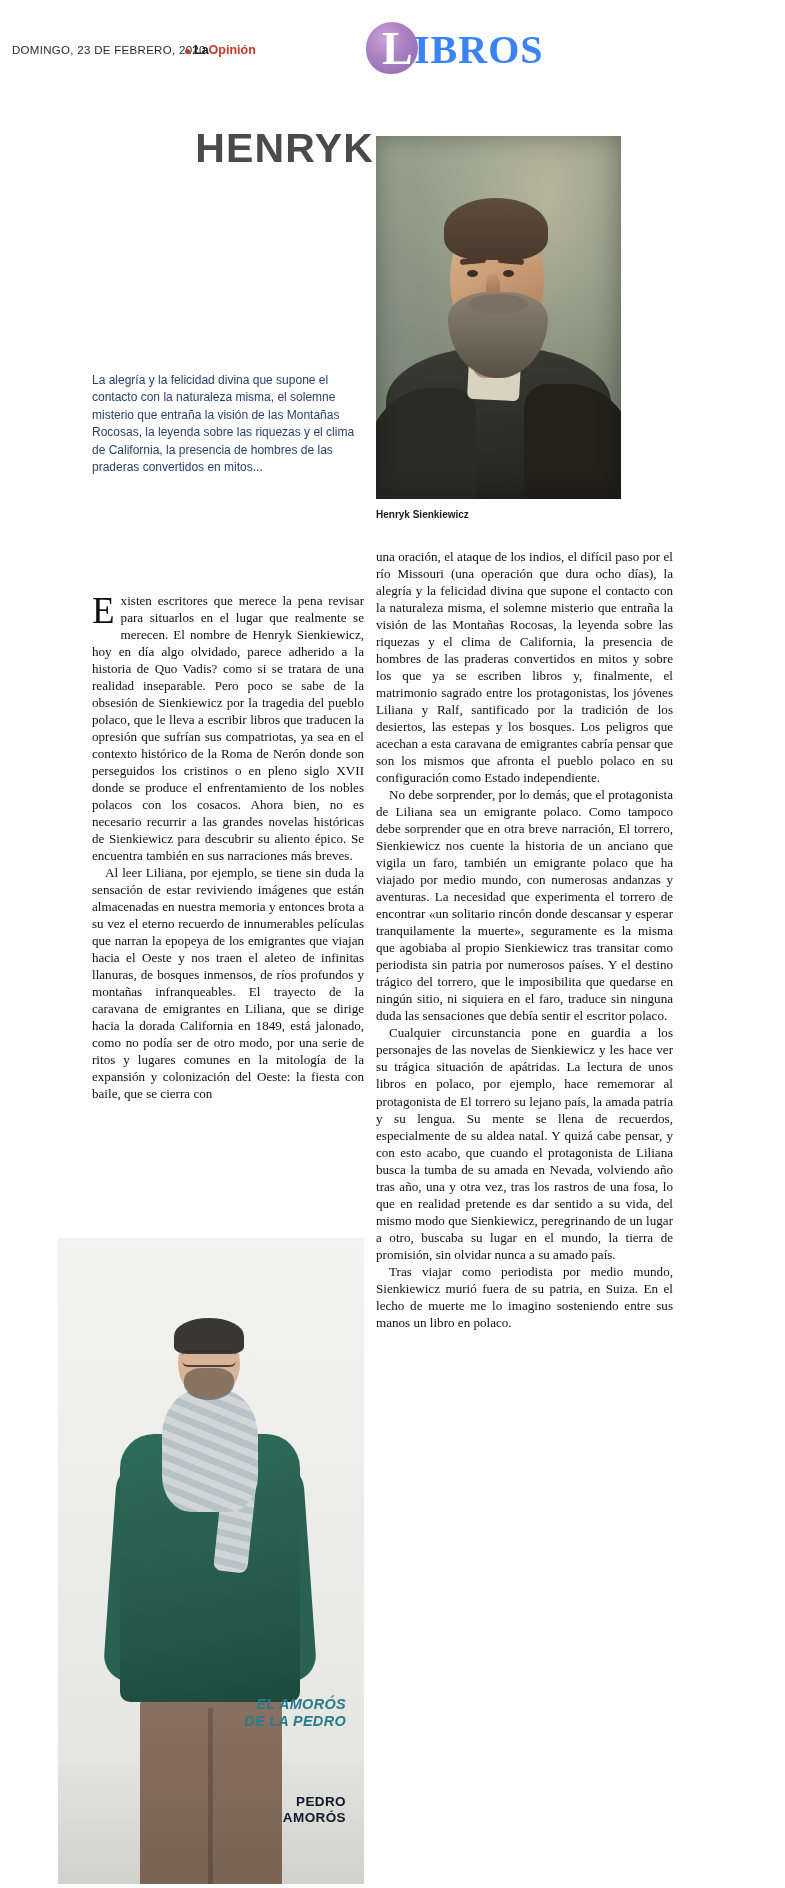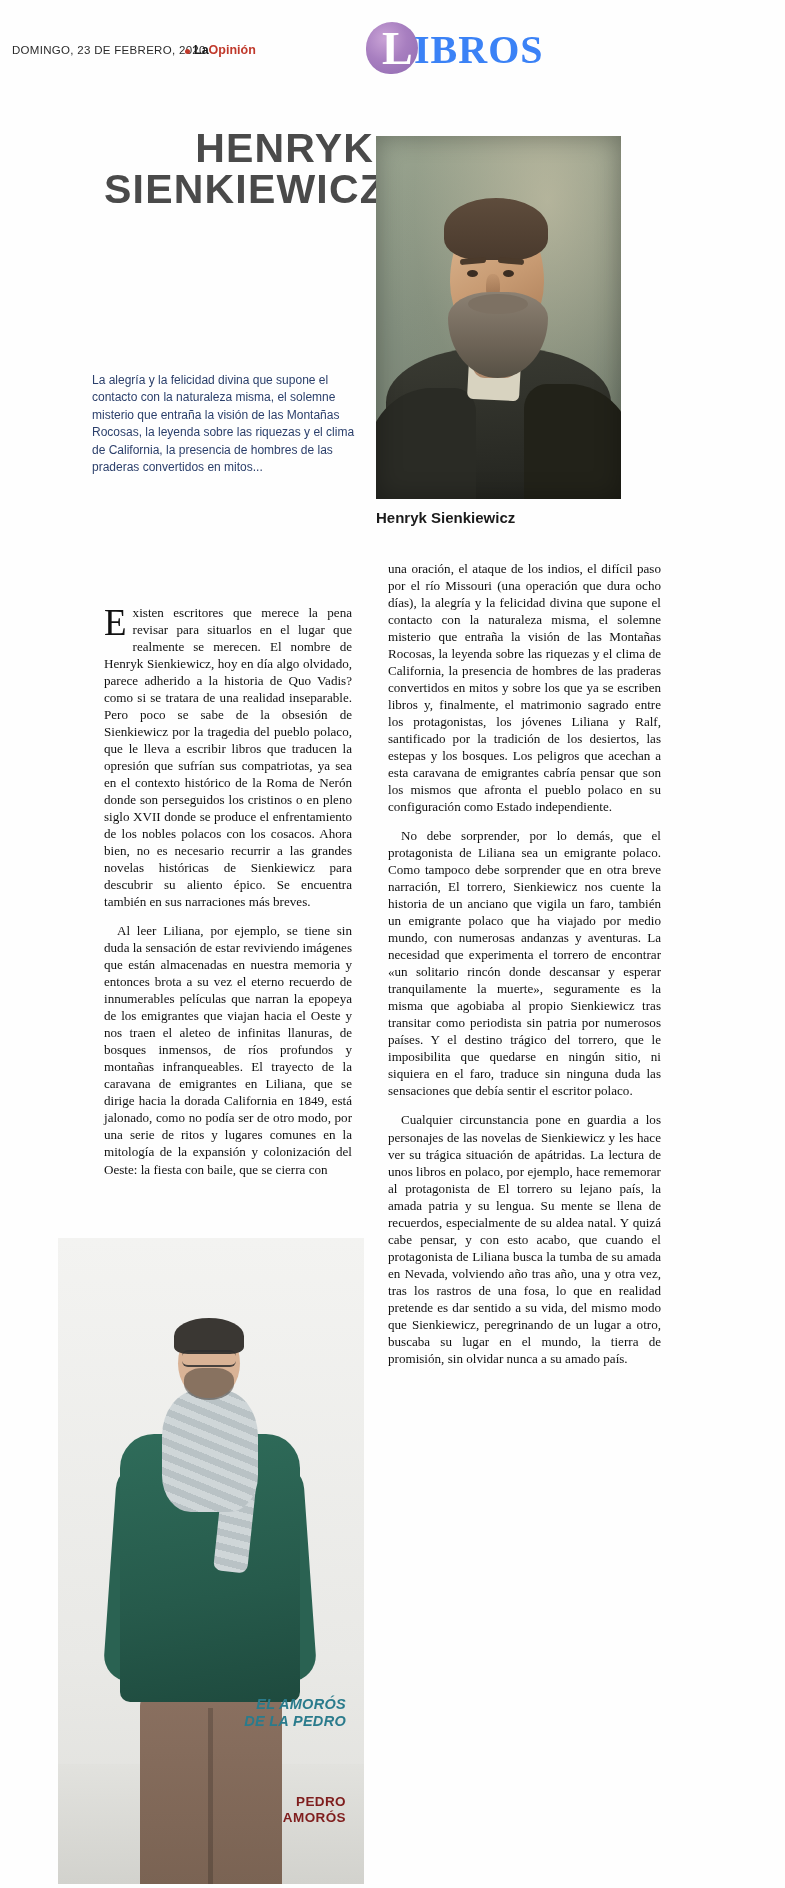"SIENKIEWICZ" div.h1 { html: <div>SIENKIEWICZ</div> -> none }
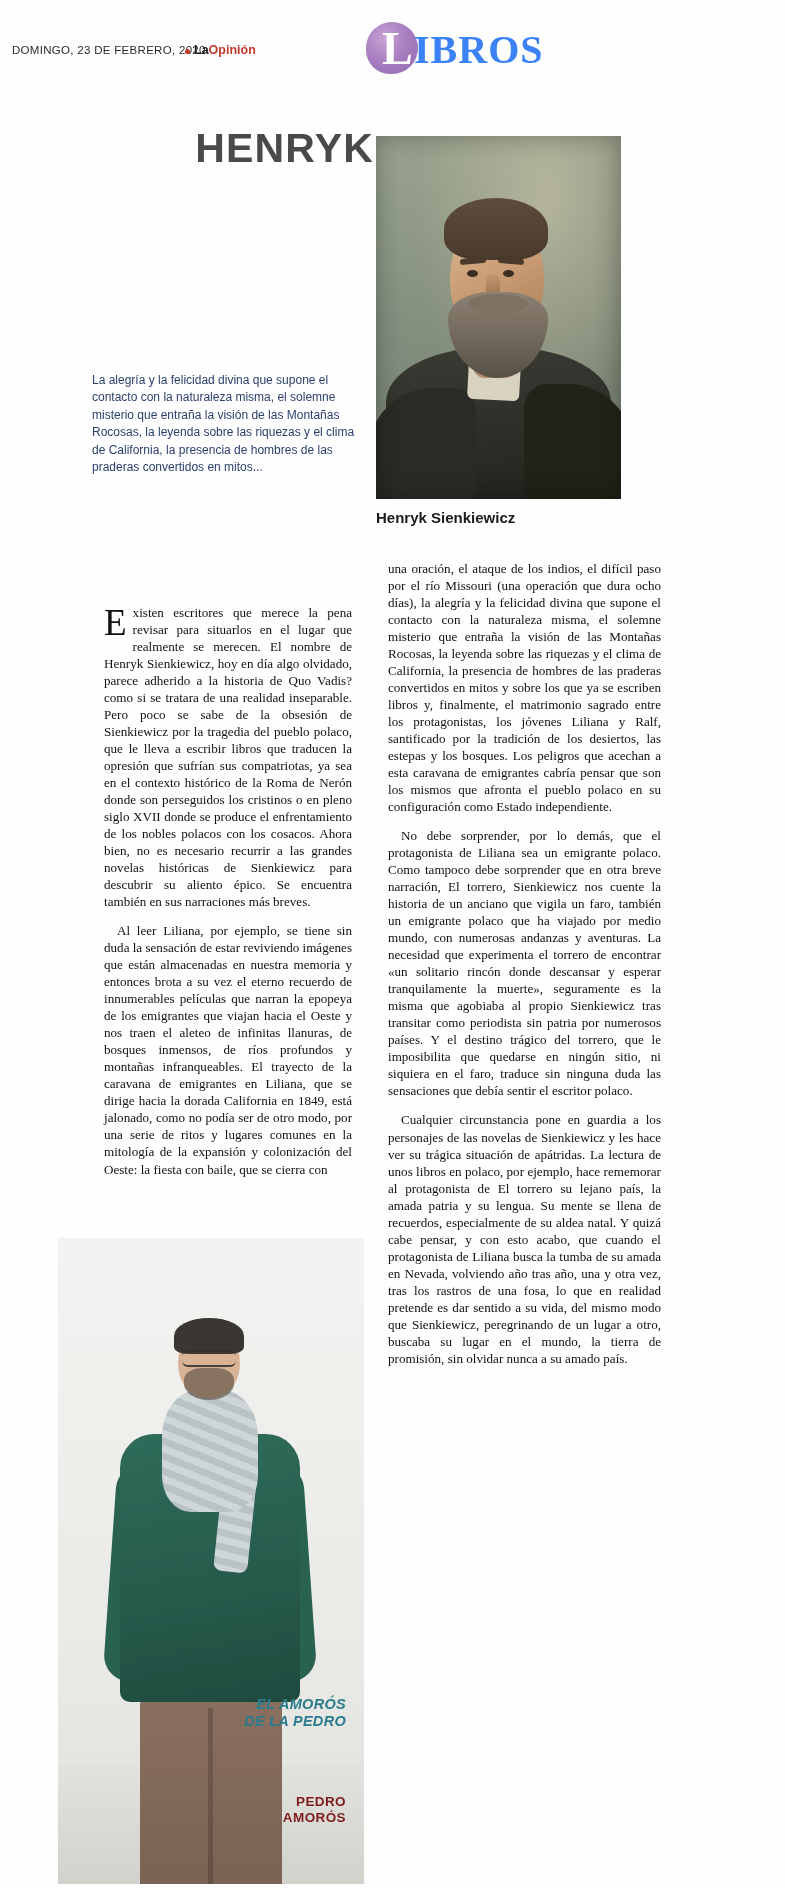"Henryk Sienkiewicz" .portrait-caption { font-size: 15px -> 10px }
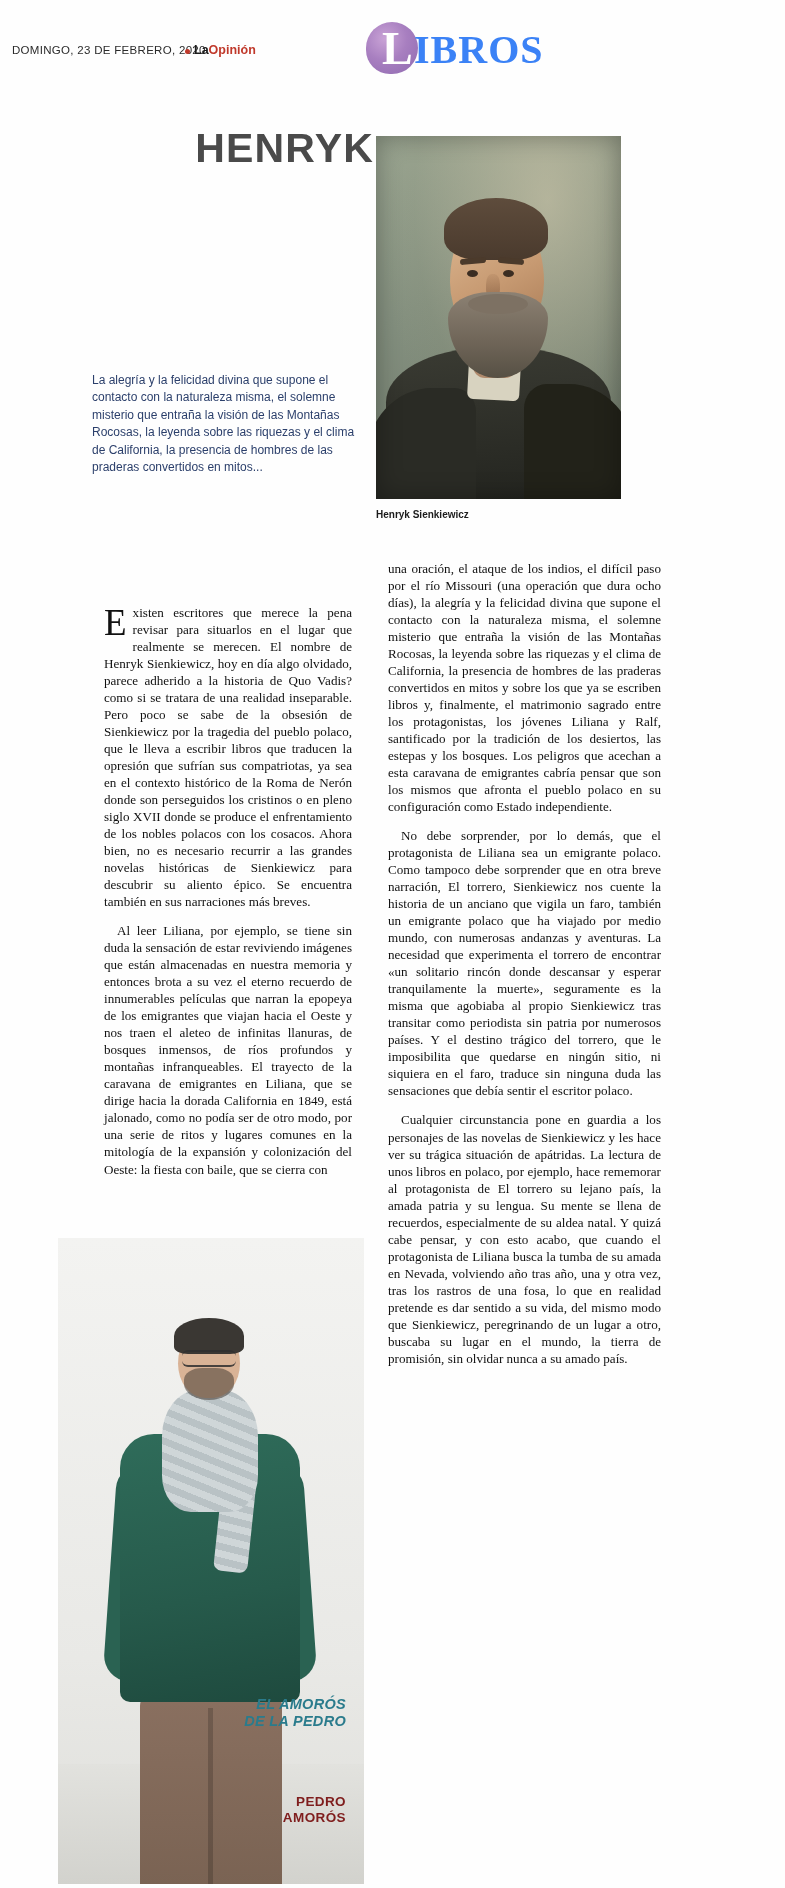"una oración, el ataque de" .col p { margin: 12px -> 0 }
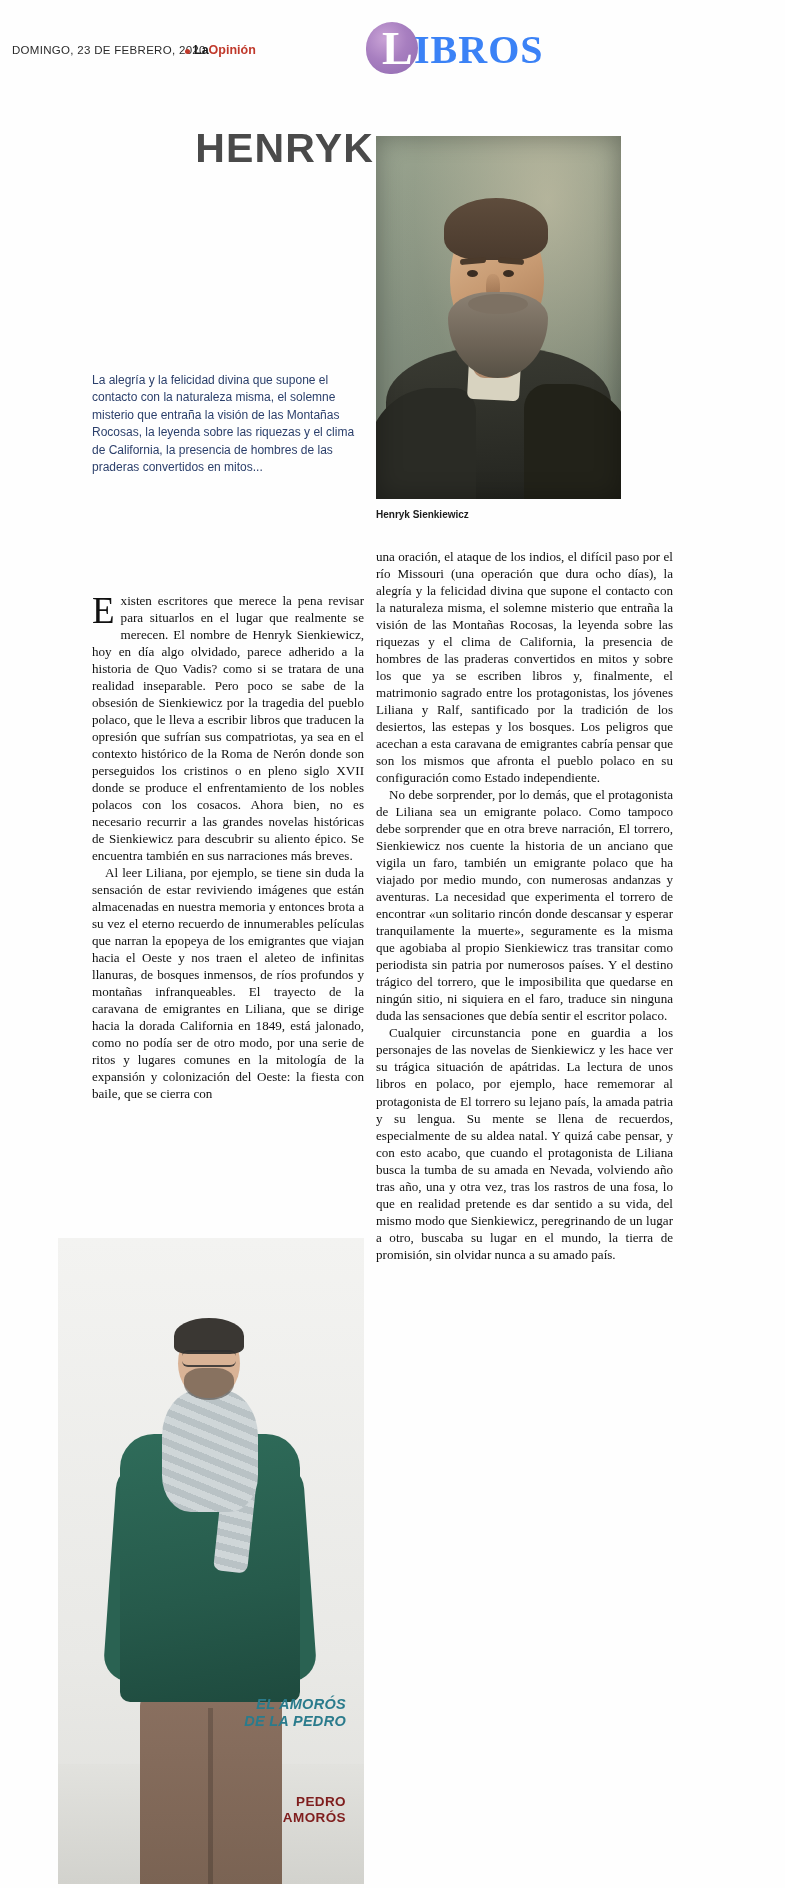"Tras viajar como periodista por" p { html: none -> <p><span>Tras viajar como periodista por medio mundo, Sienkiewicz murió fuera de su patria, en Suiza. En el lecho de muerte me lo imagino sosteniendo entre sus manos un libro en polaco.</span></p> }
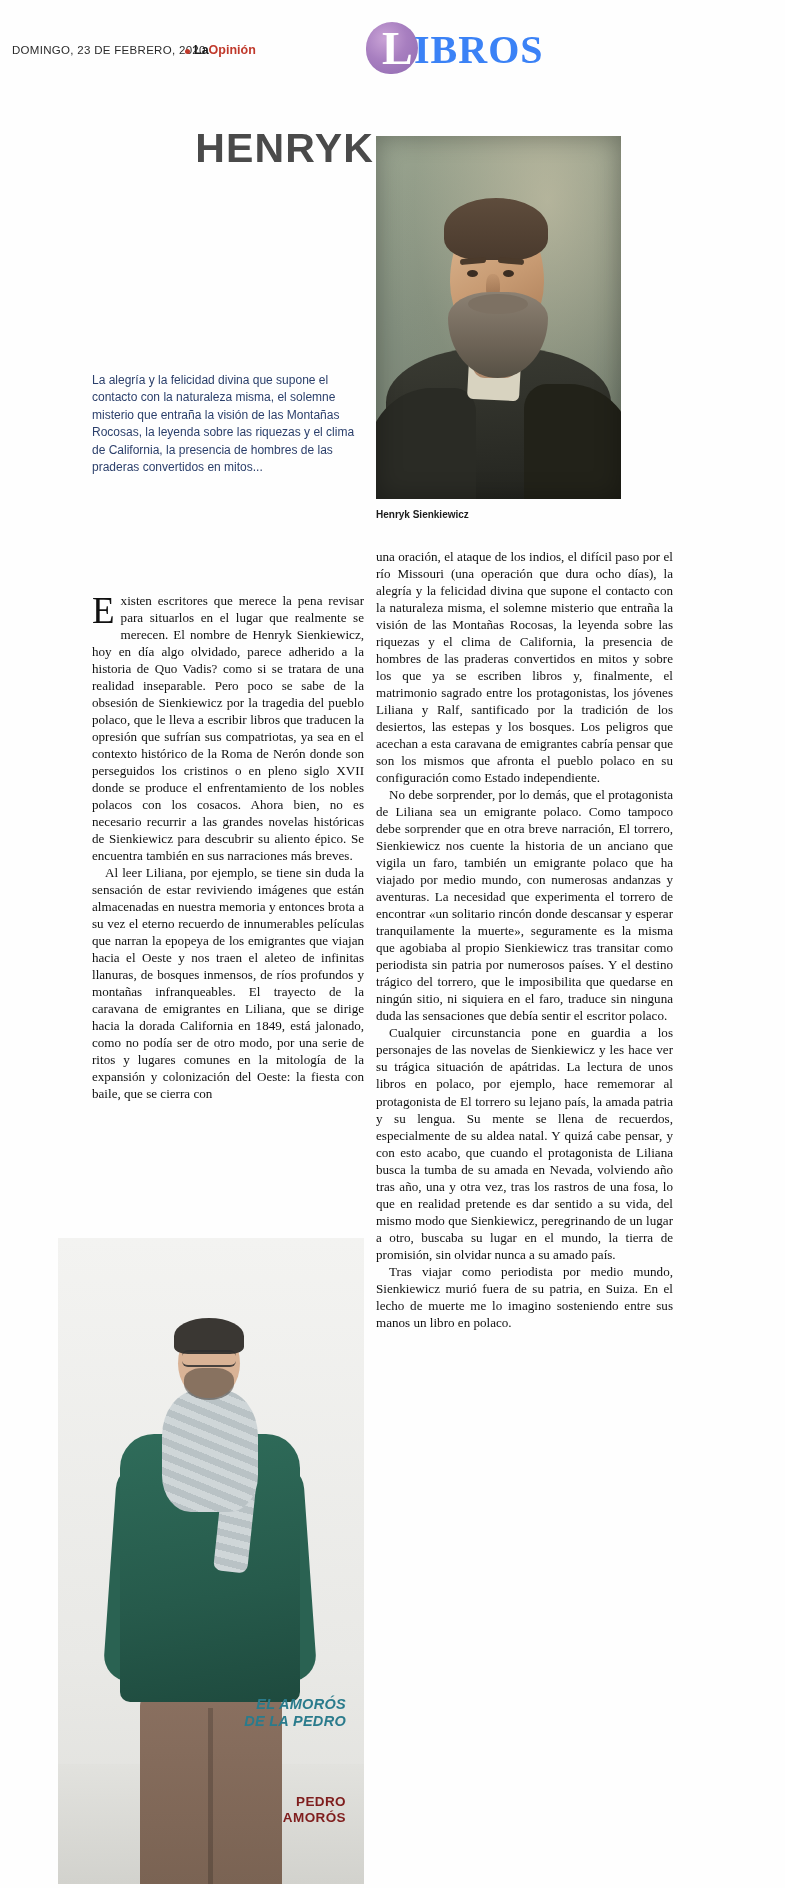"PEDRO" .ad-author { color: #7f1d1d -> #0f172a }
